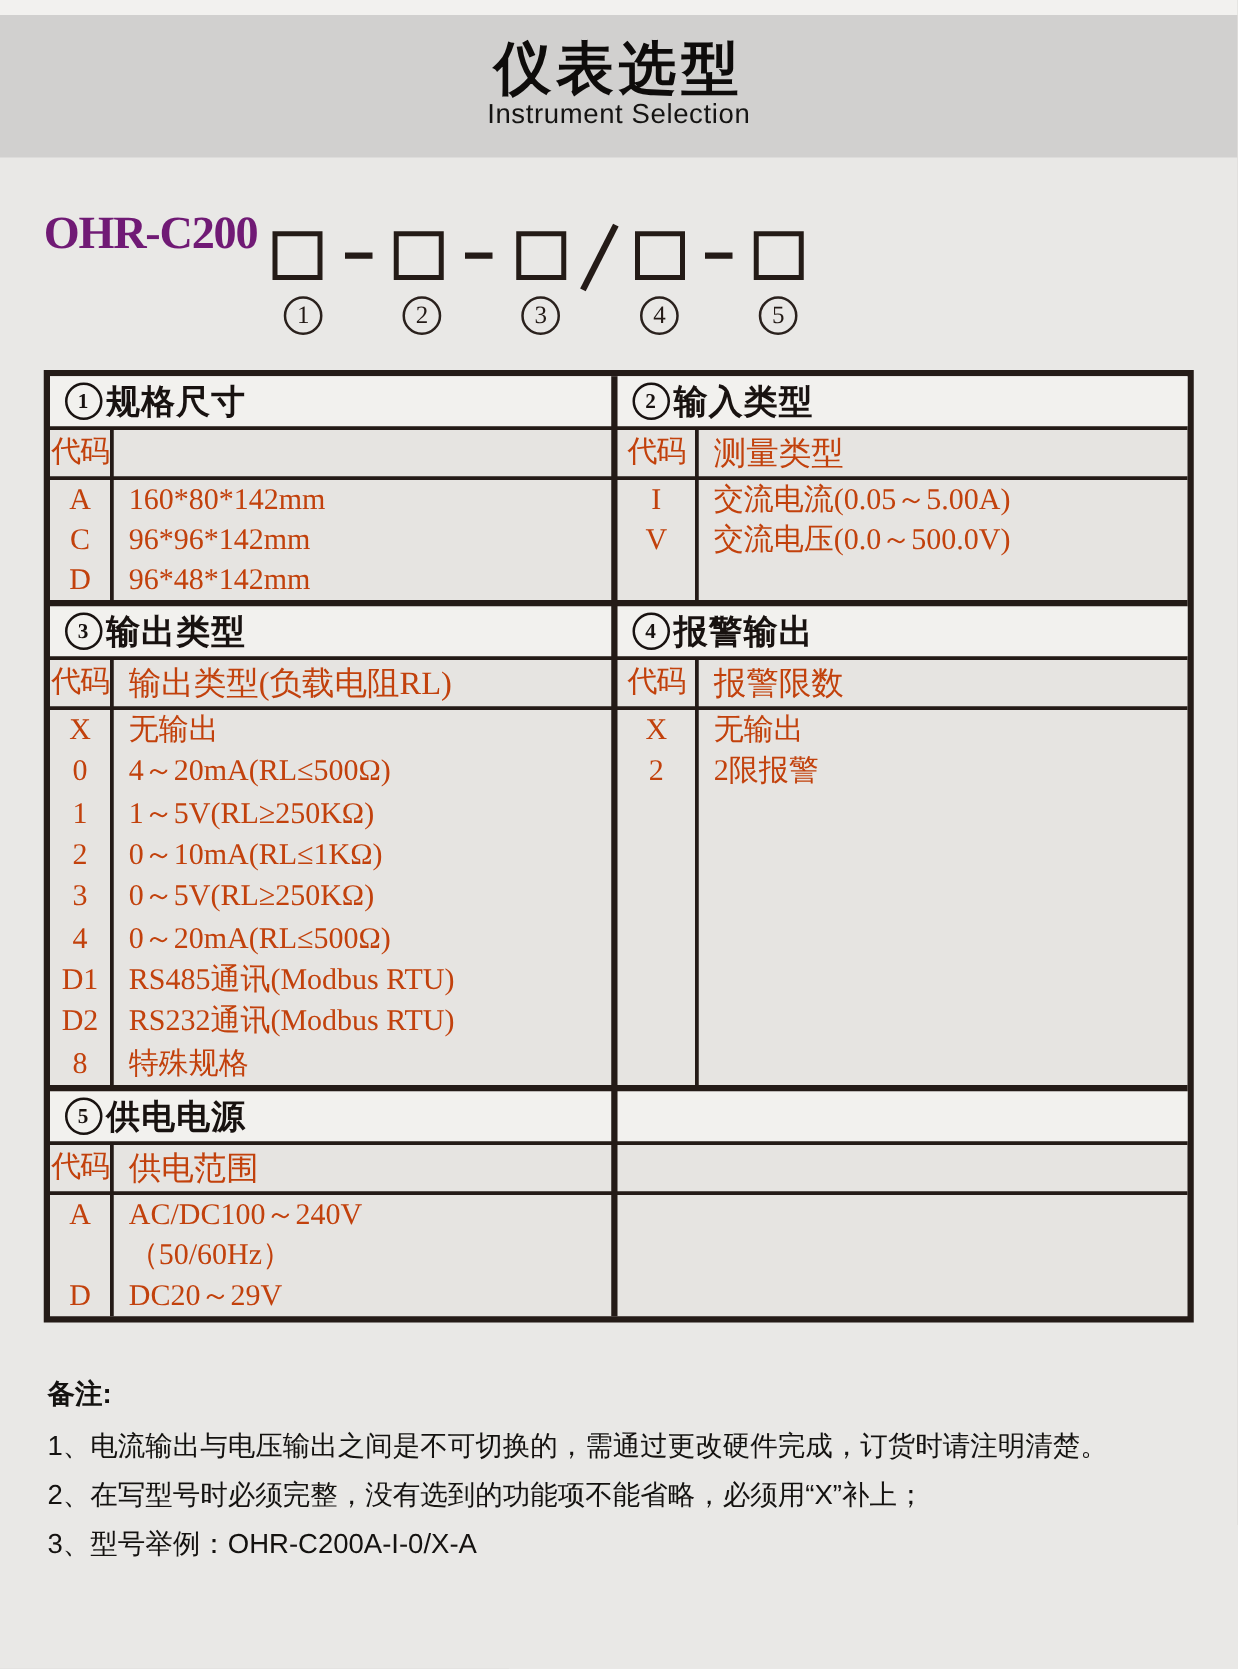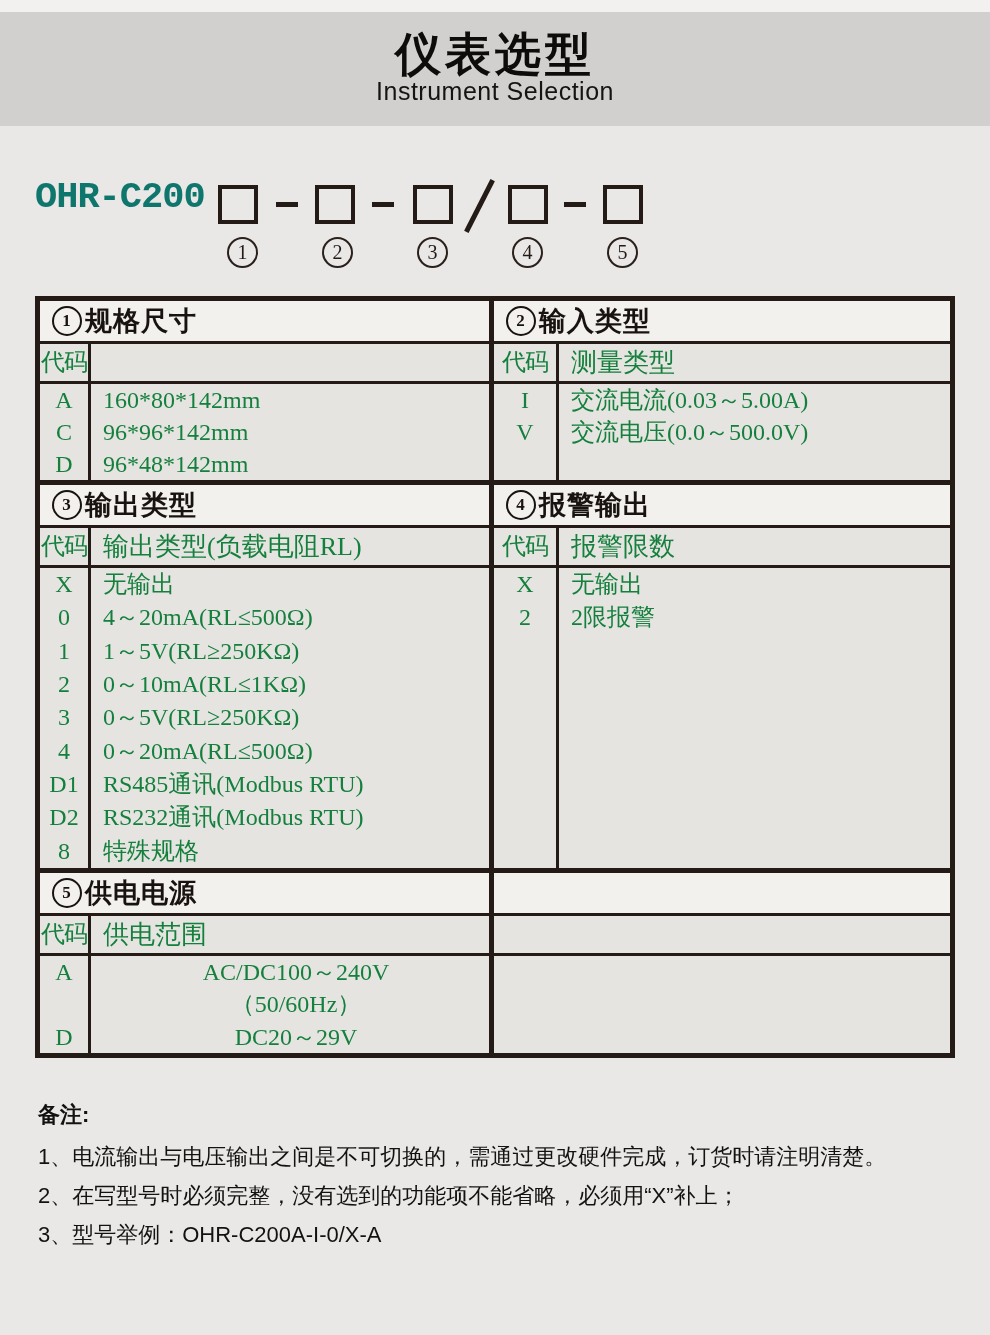"Instrument Selection" .page-subtitle { font-size: 25px -> 22px }
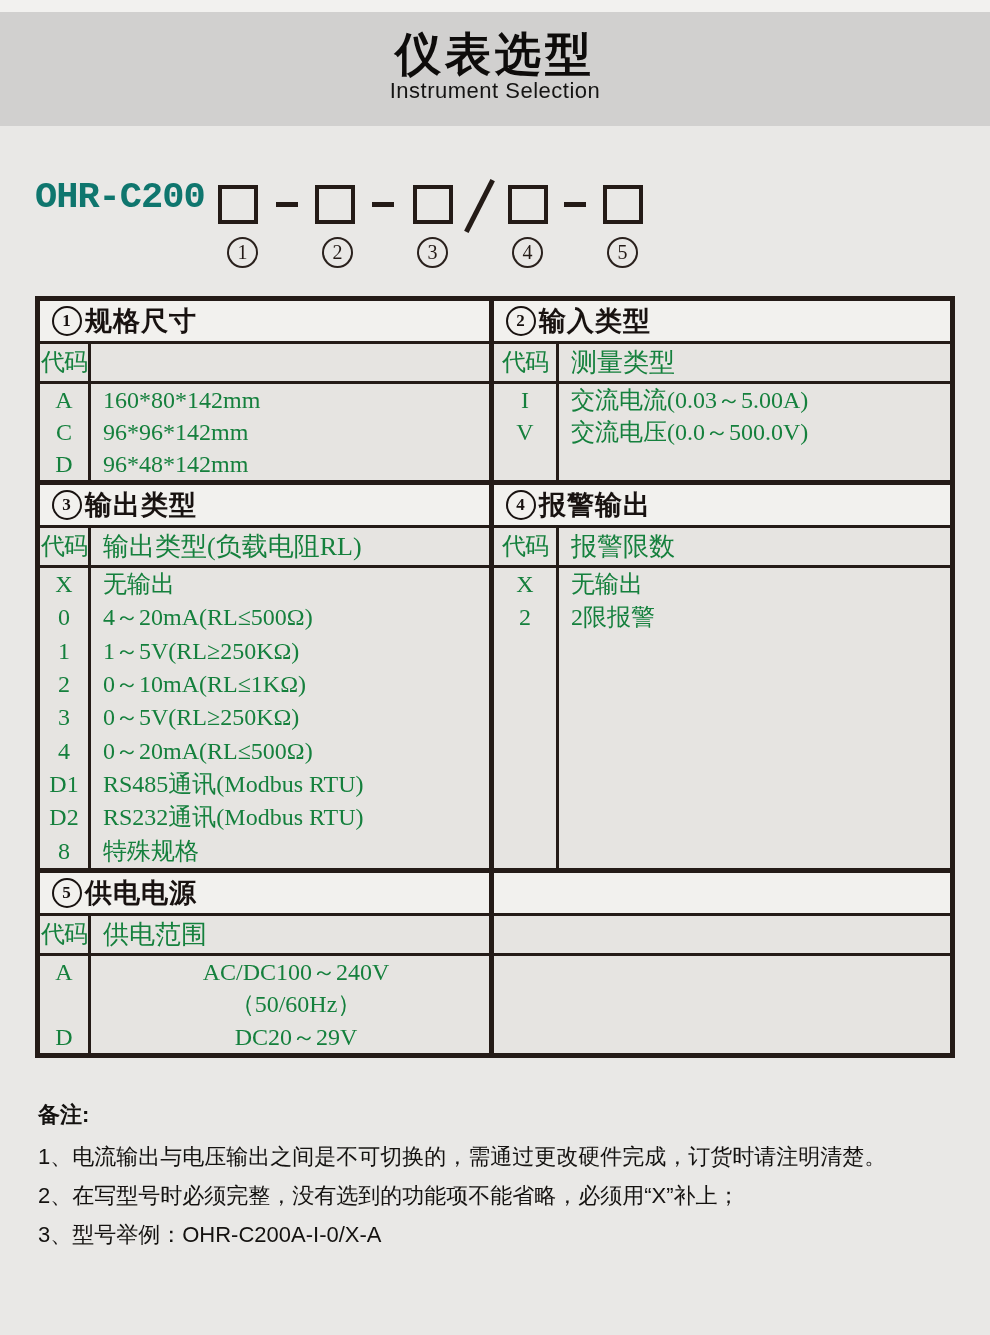"OHR-C200" .model-prefix { color: #0f766e -> #701a75; font-family: Liberation Mono, monospace -> Liberation Serif, serif; top: 176px -> 165px }
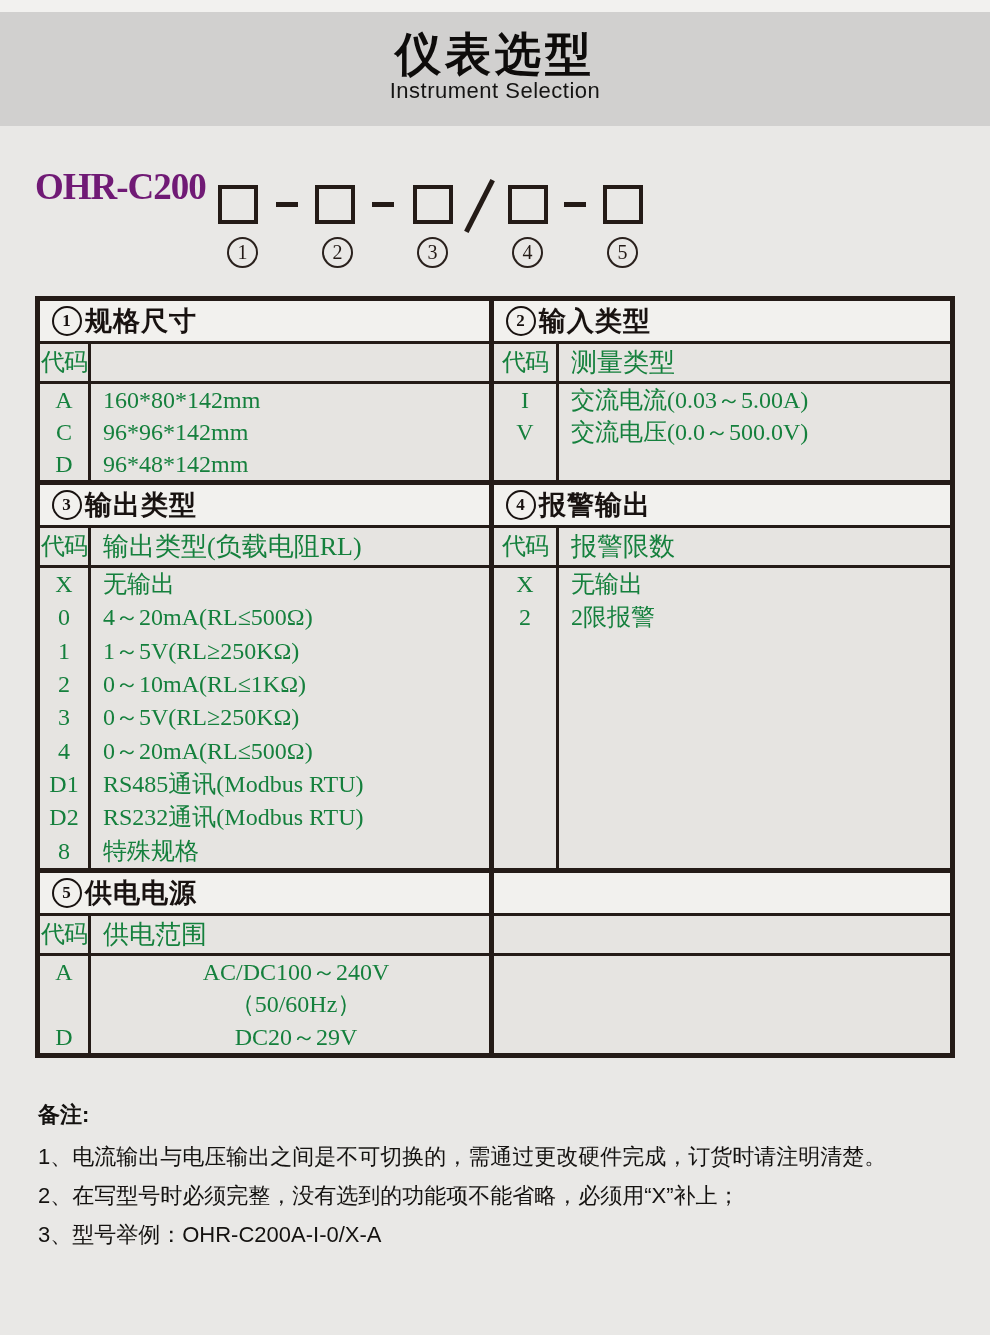"代码" .serif { color: #15803d -> #c2410c }
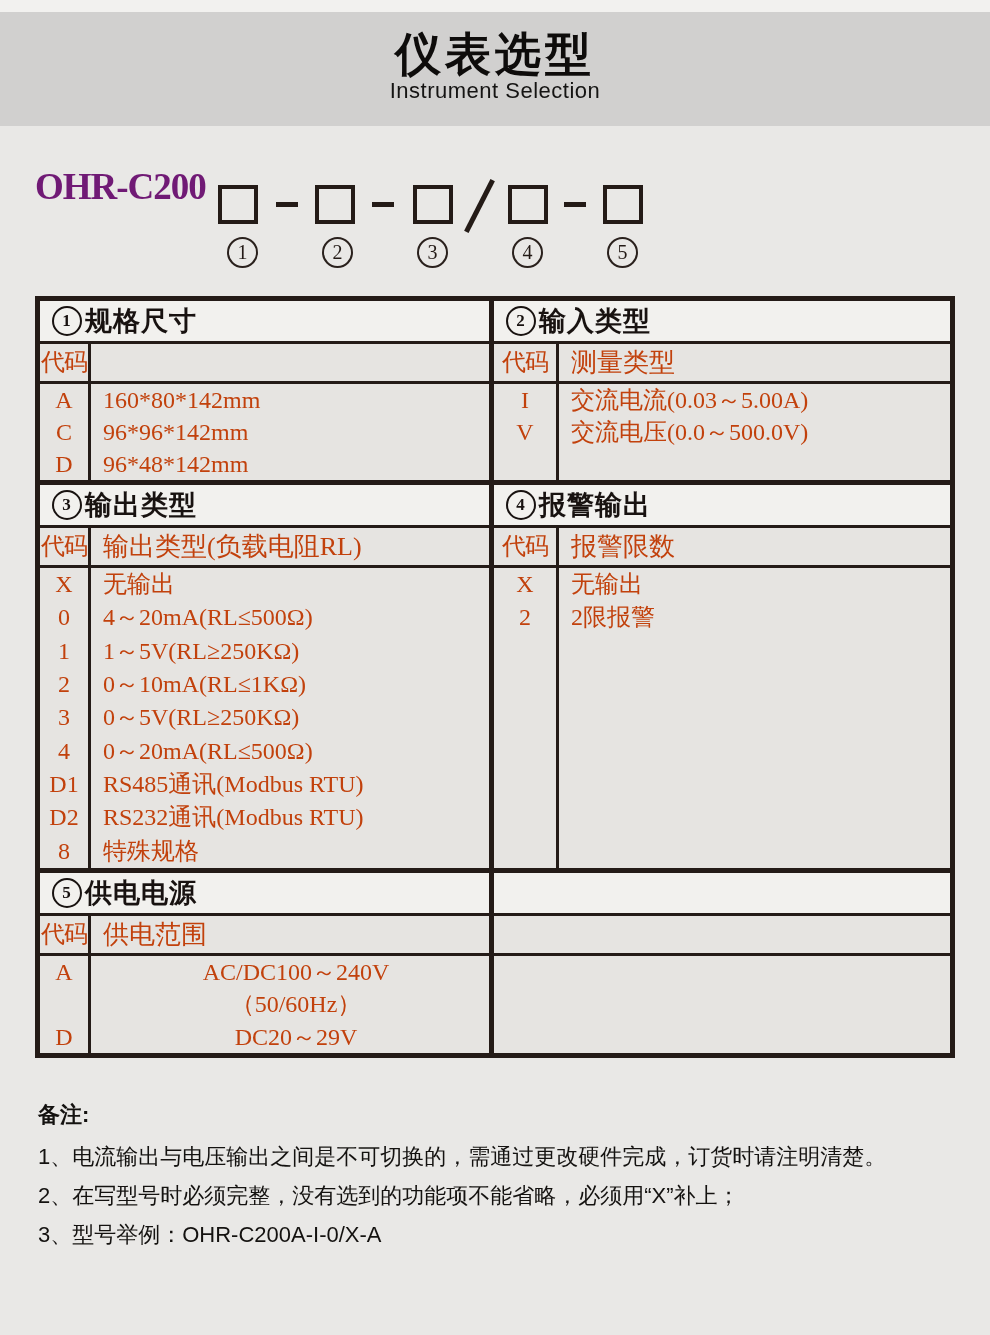"交流电流(0.03～5.00A)" div.r32 { text: 0.03 -> 0.05 }
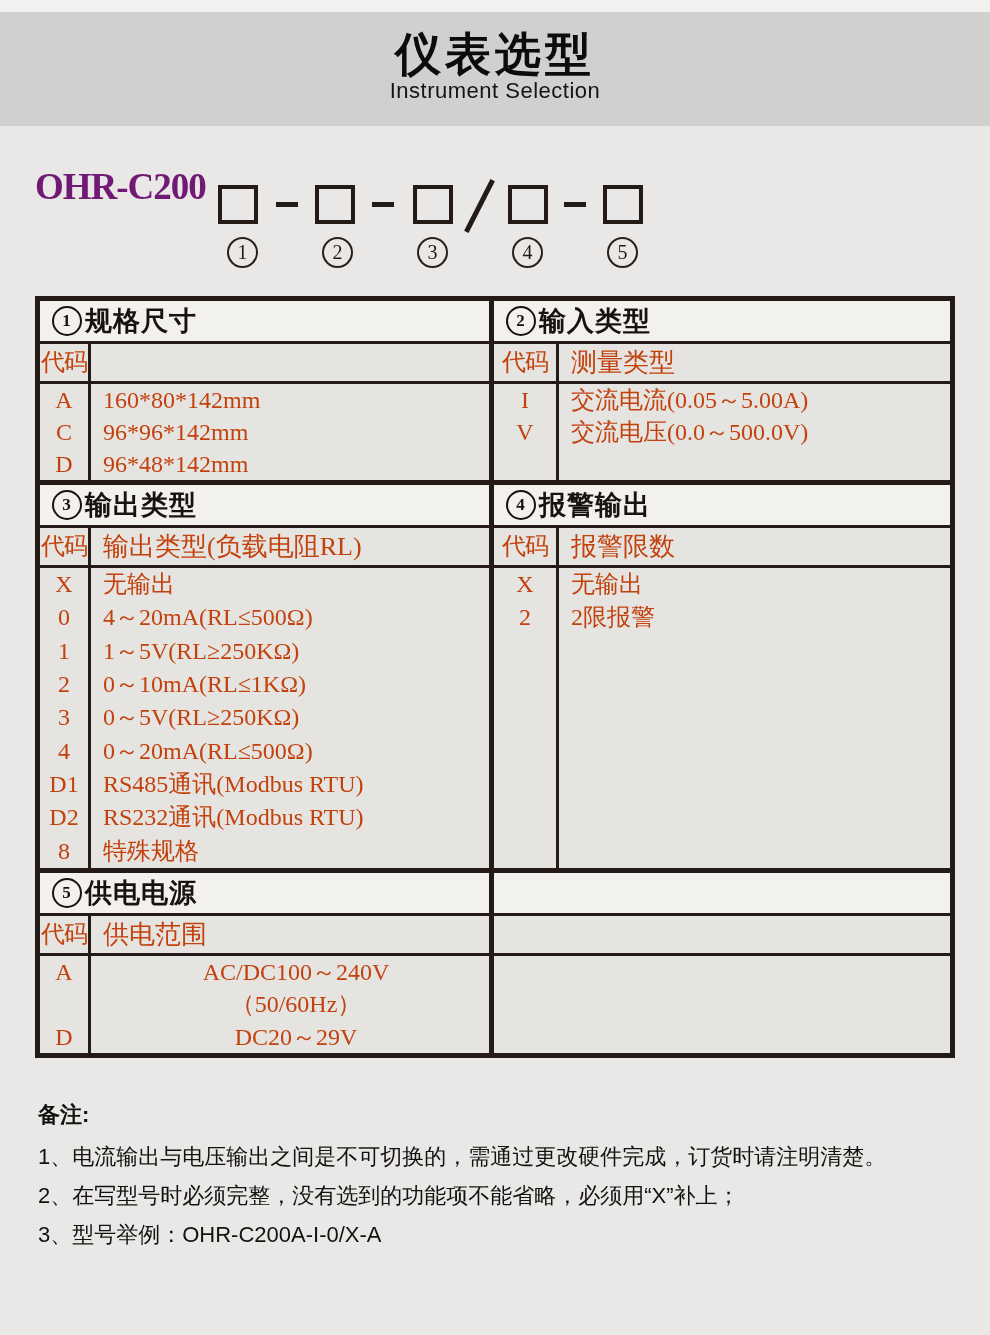"AC/DC100～240V" .r323 { text-align: center -> none }
